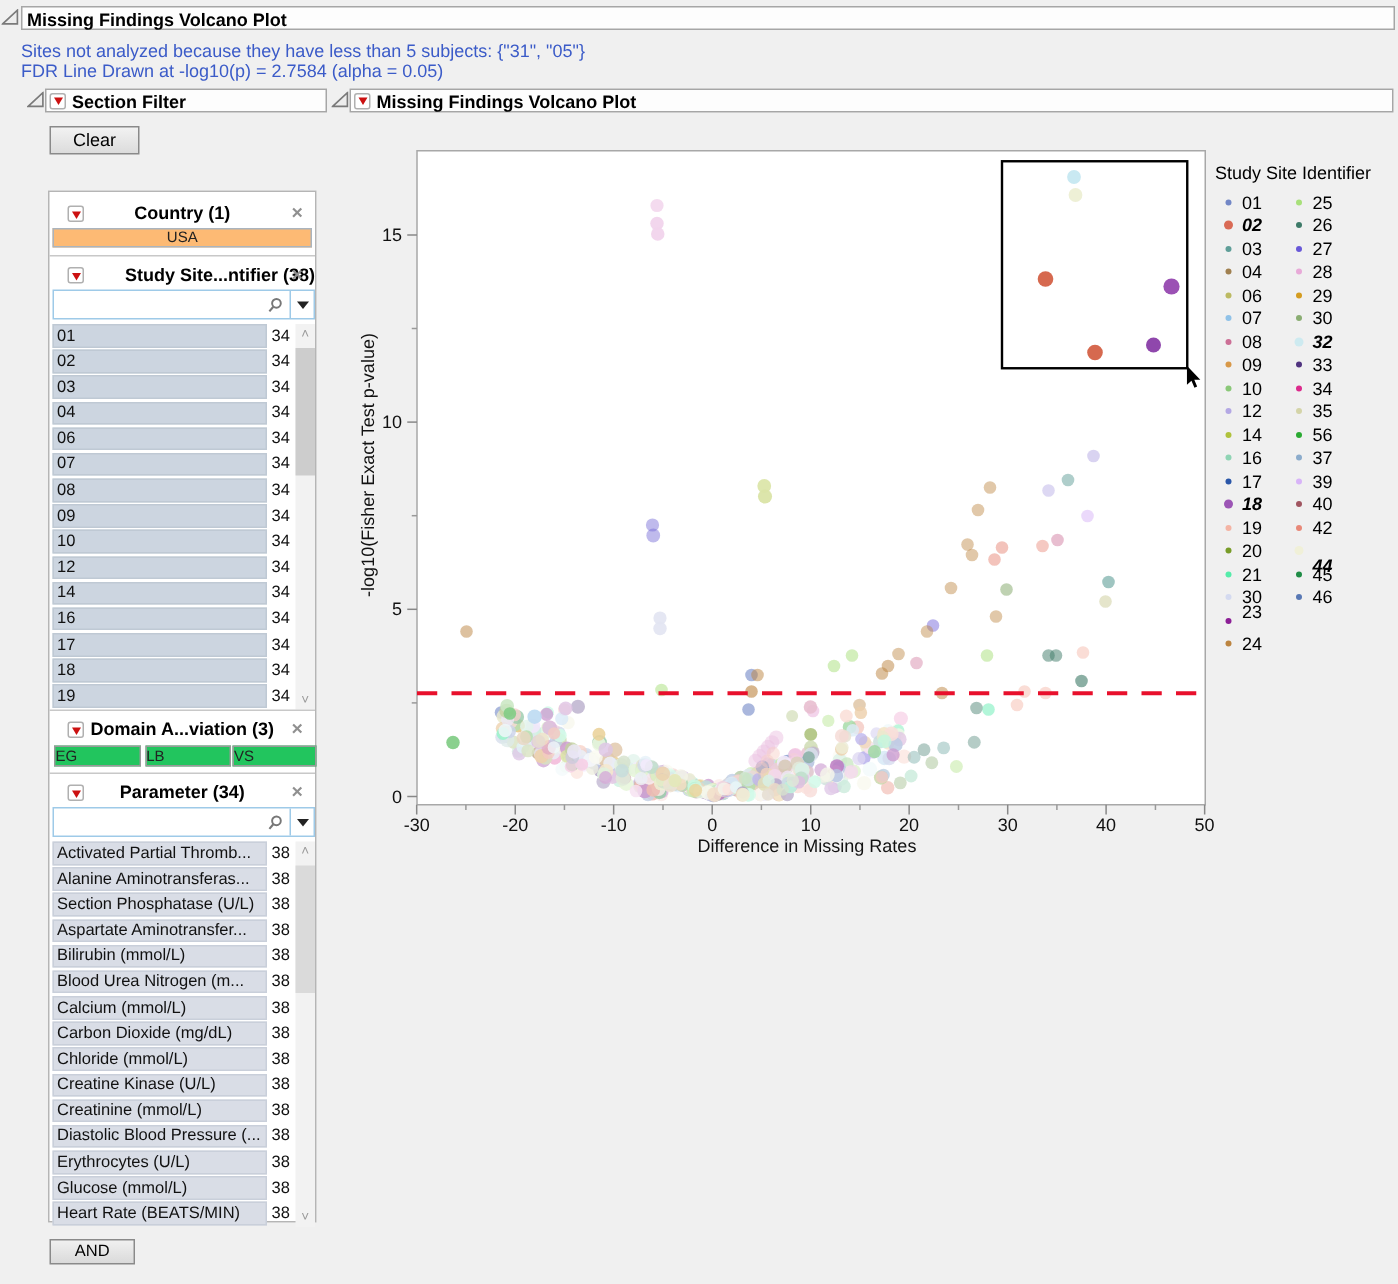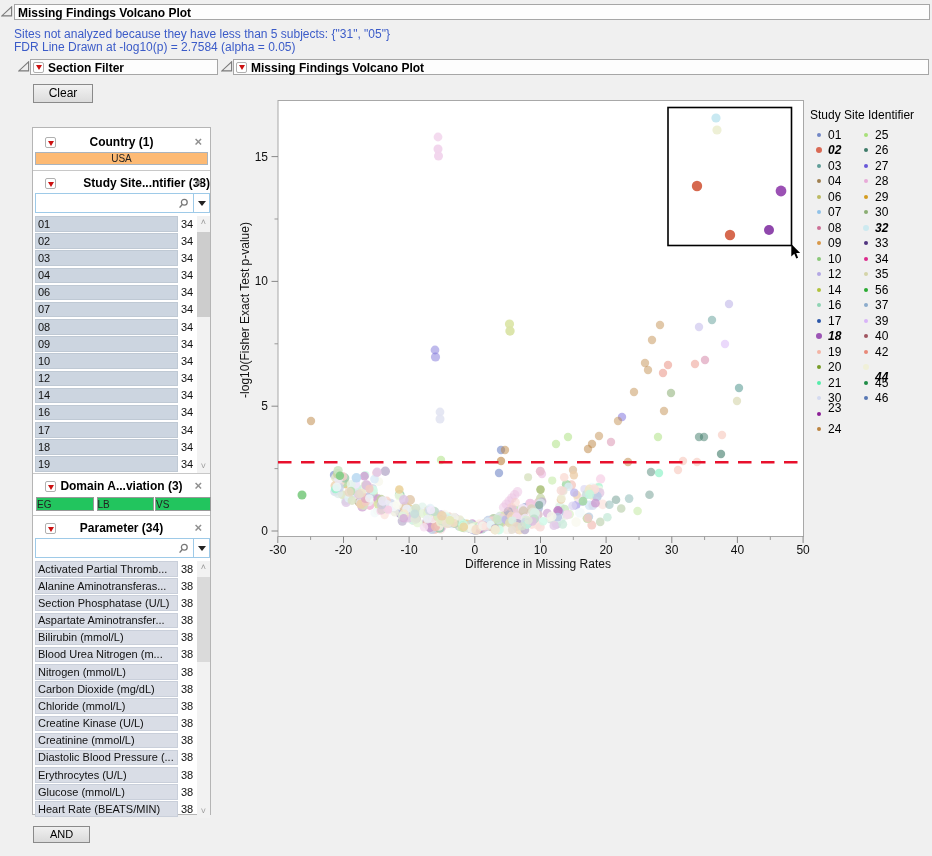"Nitrogen (mmol/L)" span.rlab { text: Nitrogen -> Calcium }
